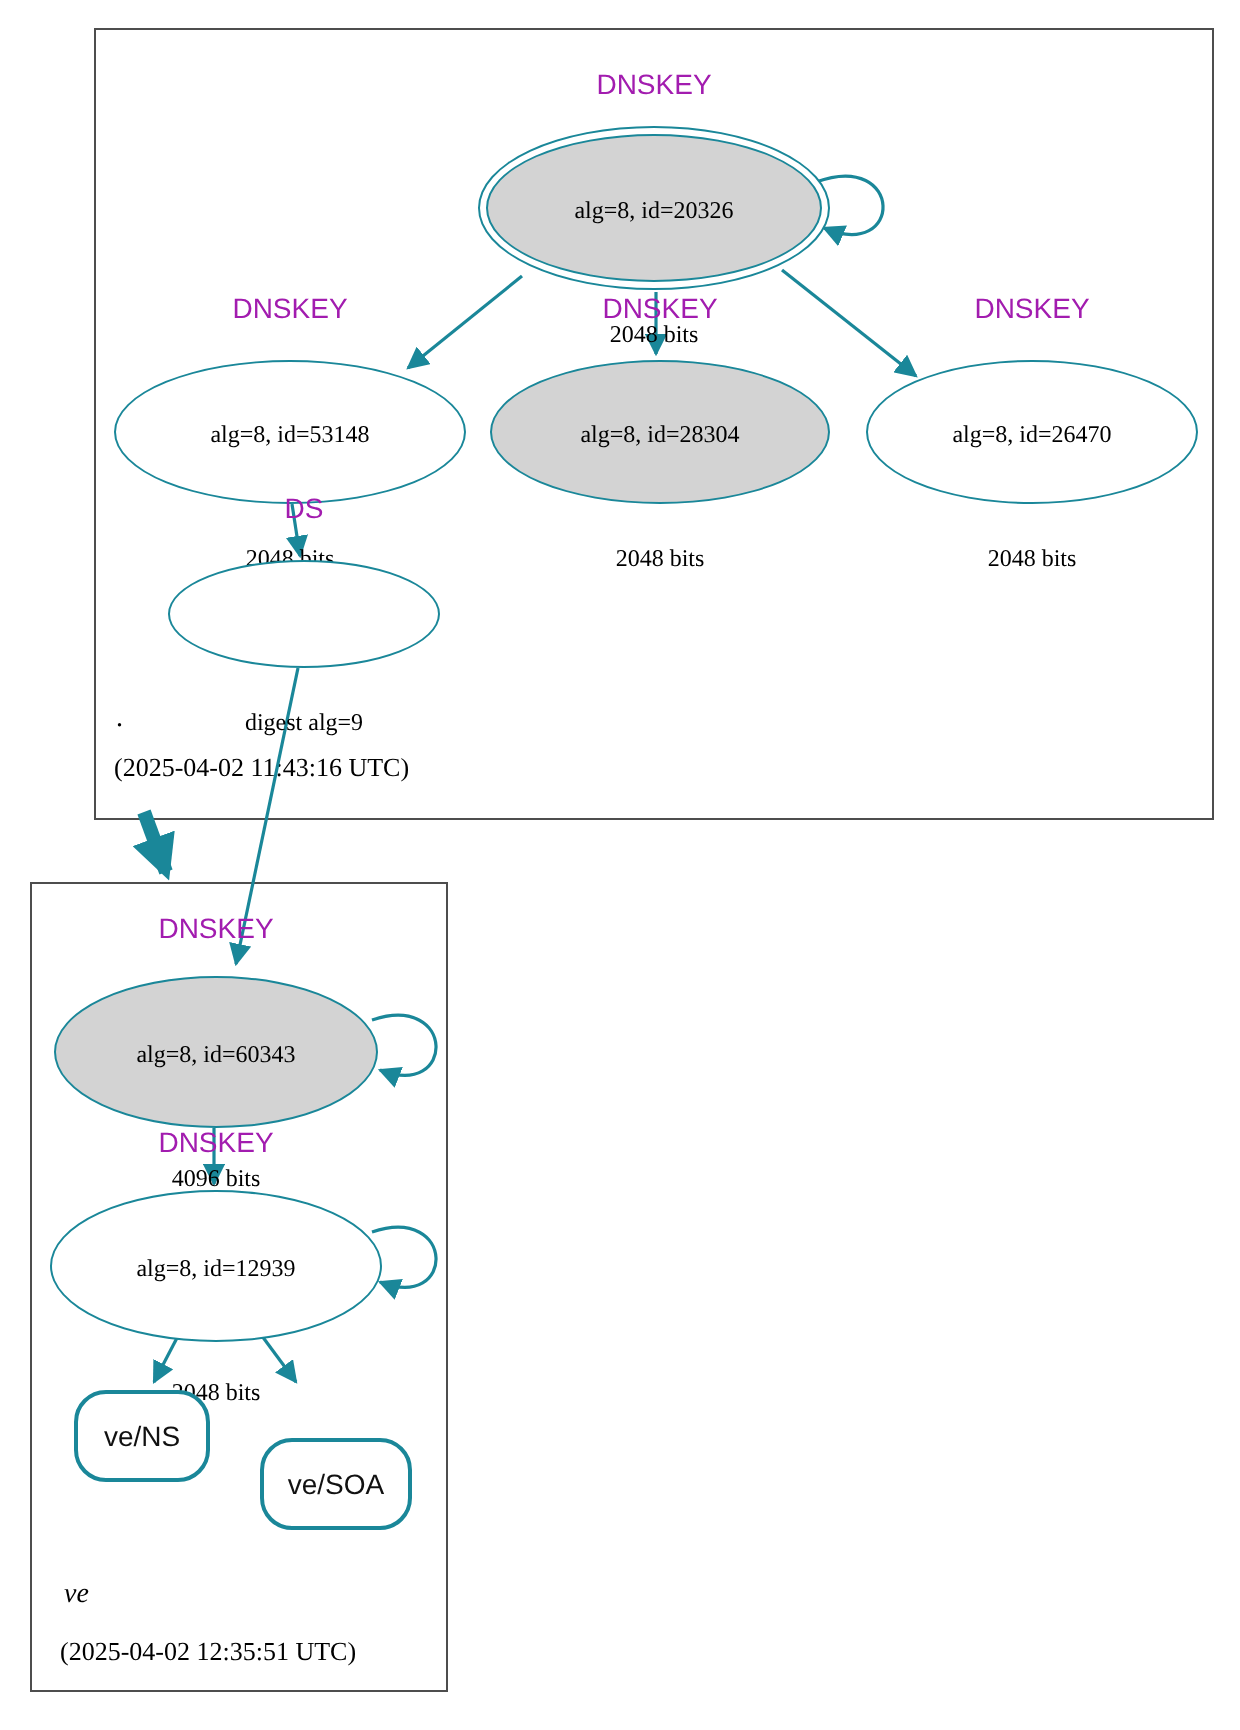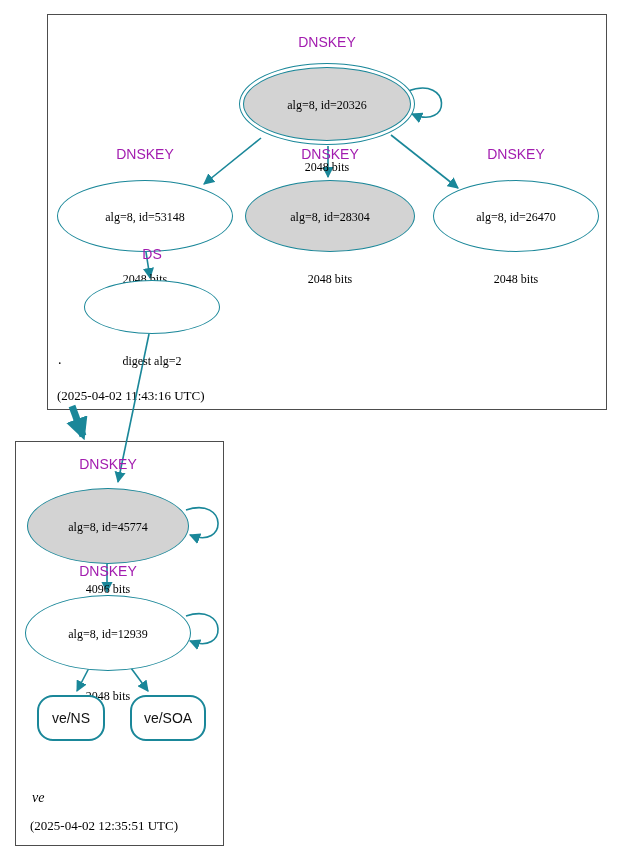"digest alg=2" div.n-sub { text: 2 -> 9 }
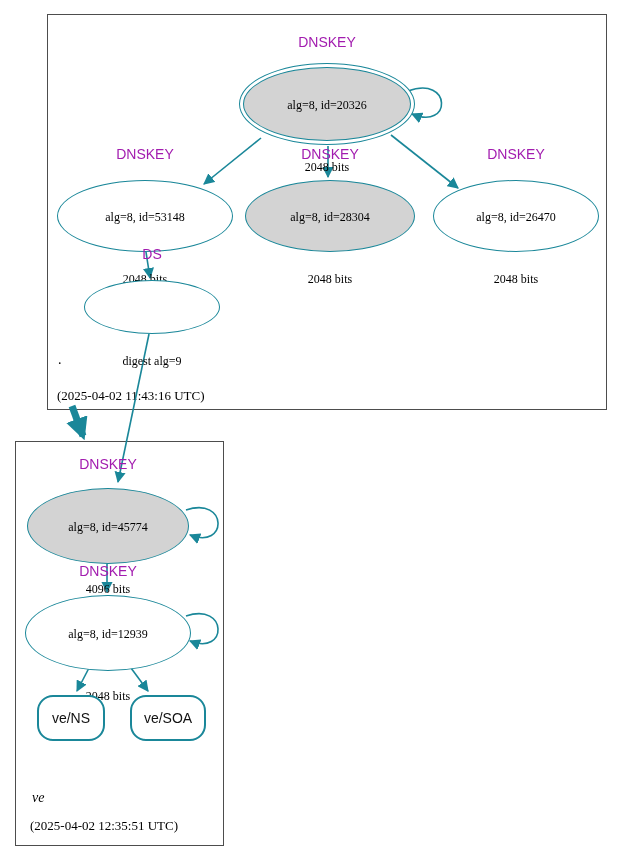"(2025-04-02 11:43:16 UTC)" div.zone-ts { margin-top: 12px -> none }
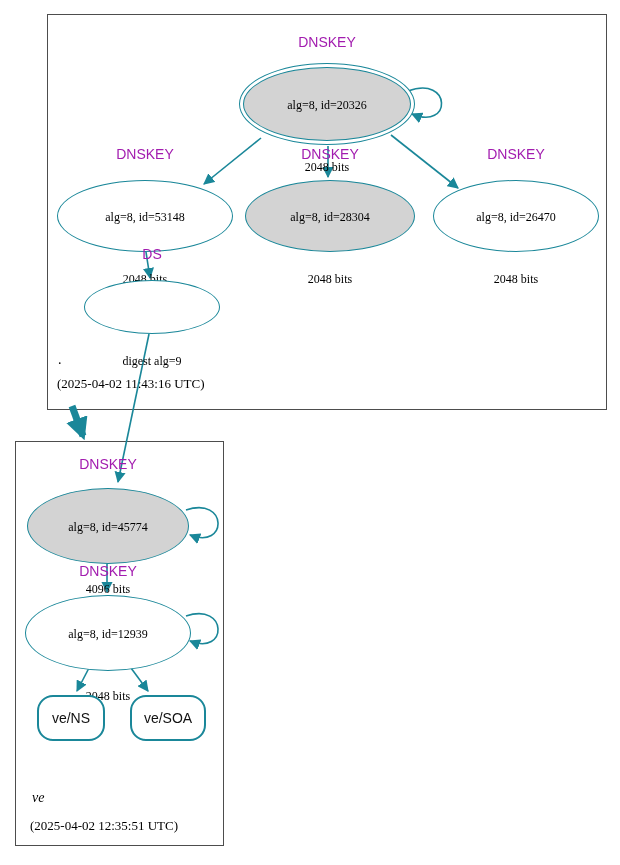"alg=8, id=45774" div.n-sub { text: 45774 -> 60343 }
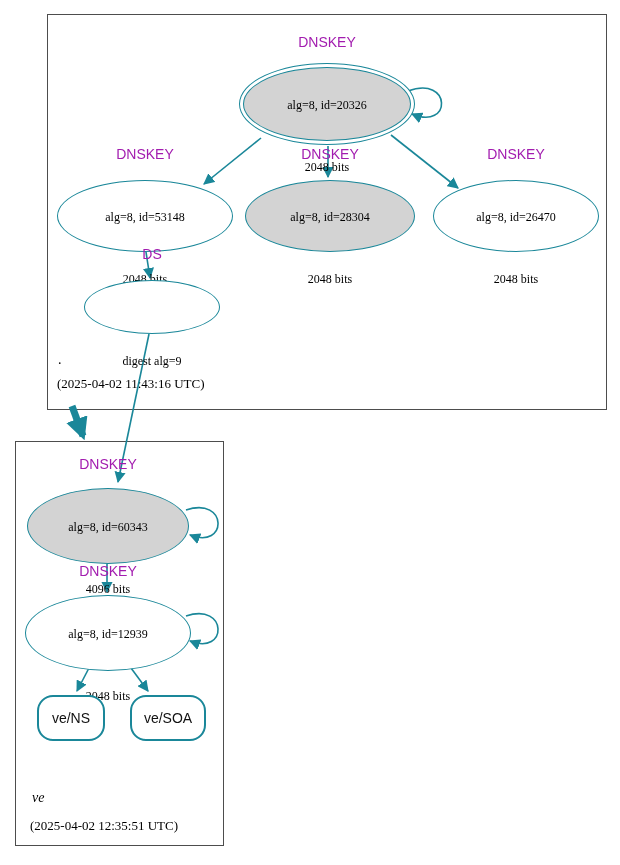"ve/SOA" div.rrect { top: 695px -> 719px }
